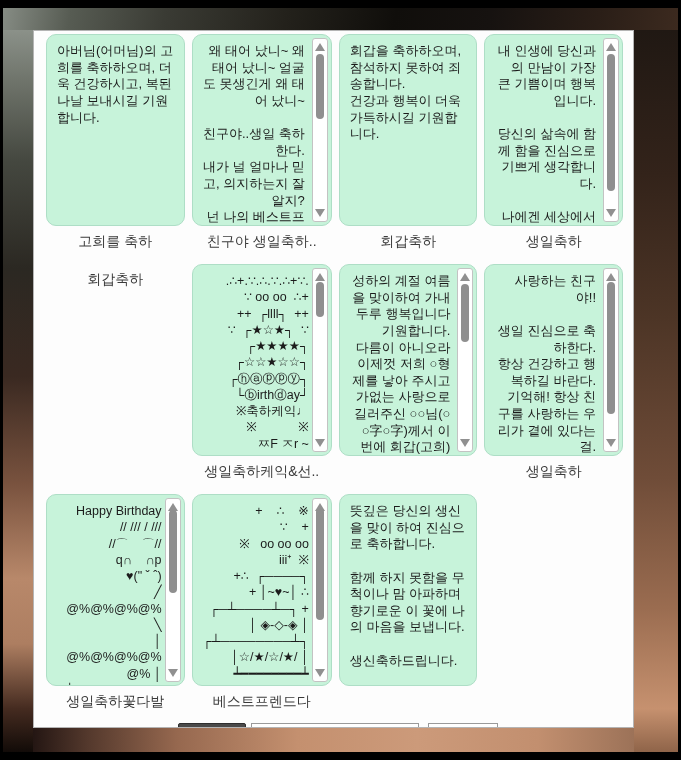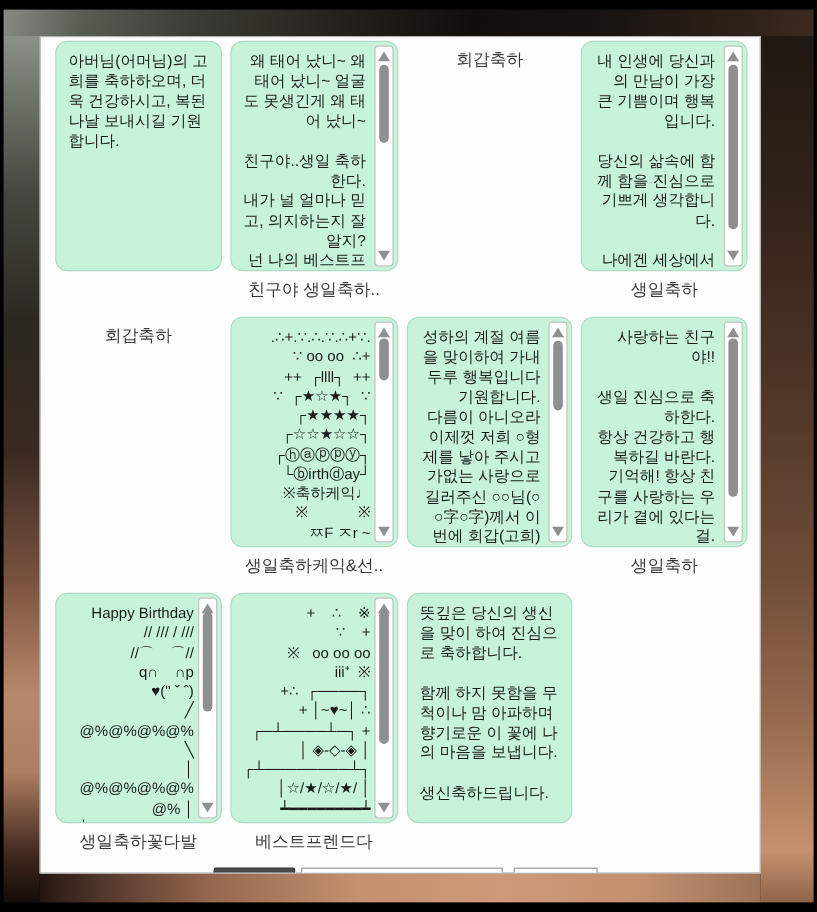"회갑을 축하하오며, 참석하지 못하여 죄송합니다." div.card { html: none -> <div> <div>회갑을 축하하오며, 참석하지 못하여 죄송합니다. 건강과 행복이 더욱 가득하시길 기원합니다.</div> </div> }
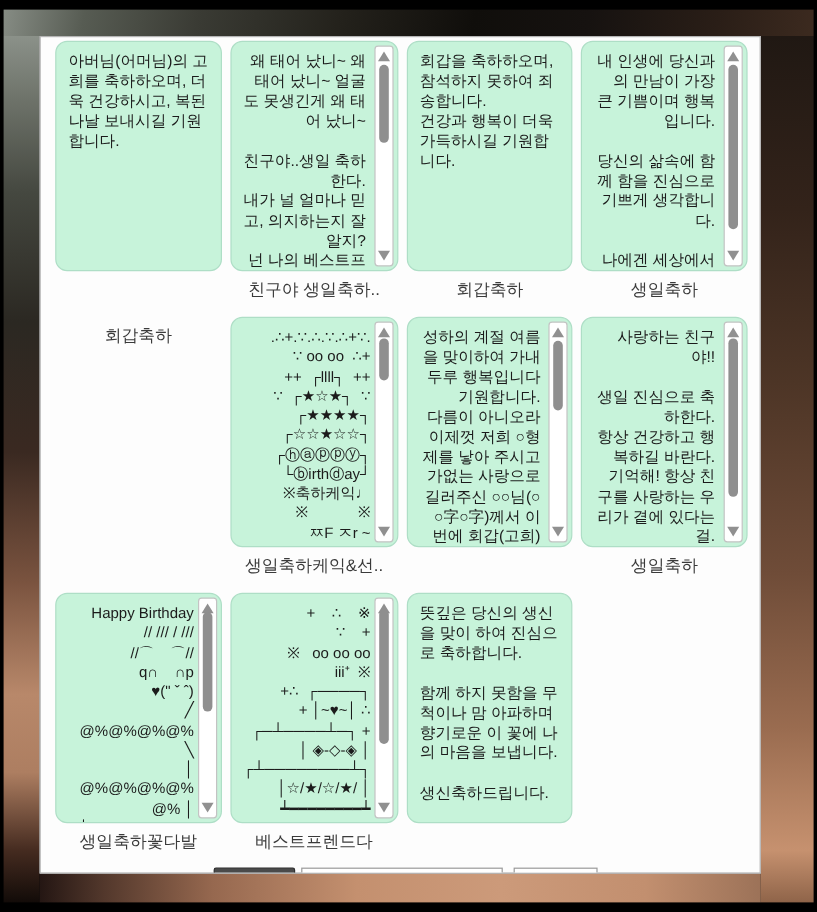"고희를 축하" div.caption { html: none -> <div>고희를 축하</div> }
